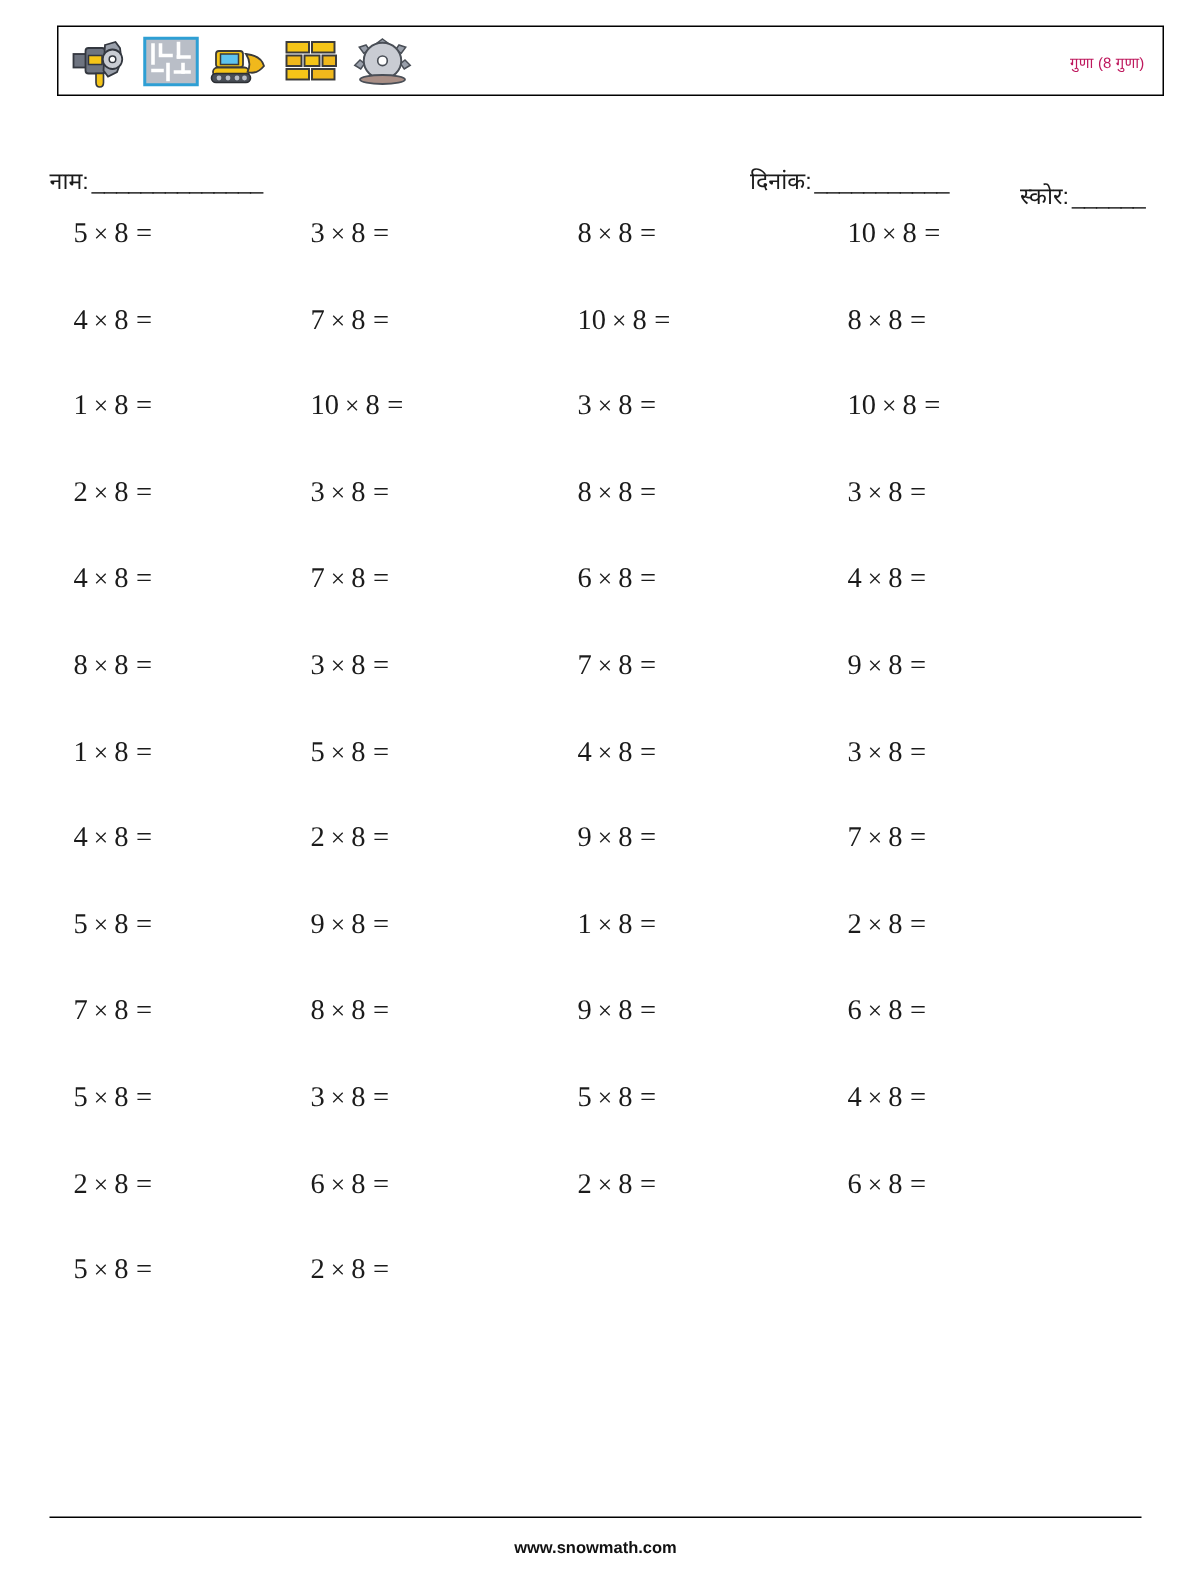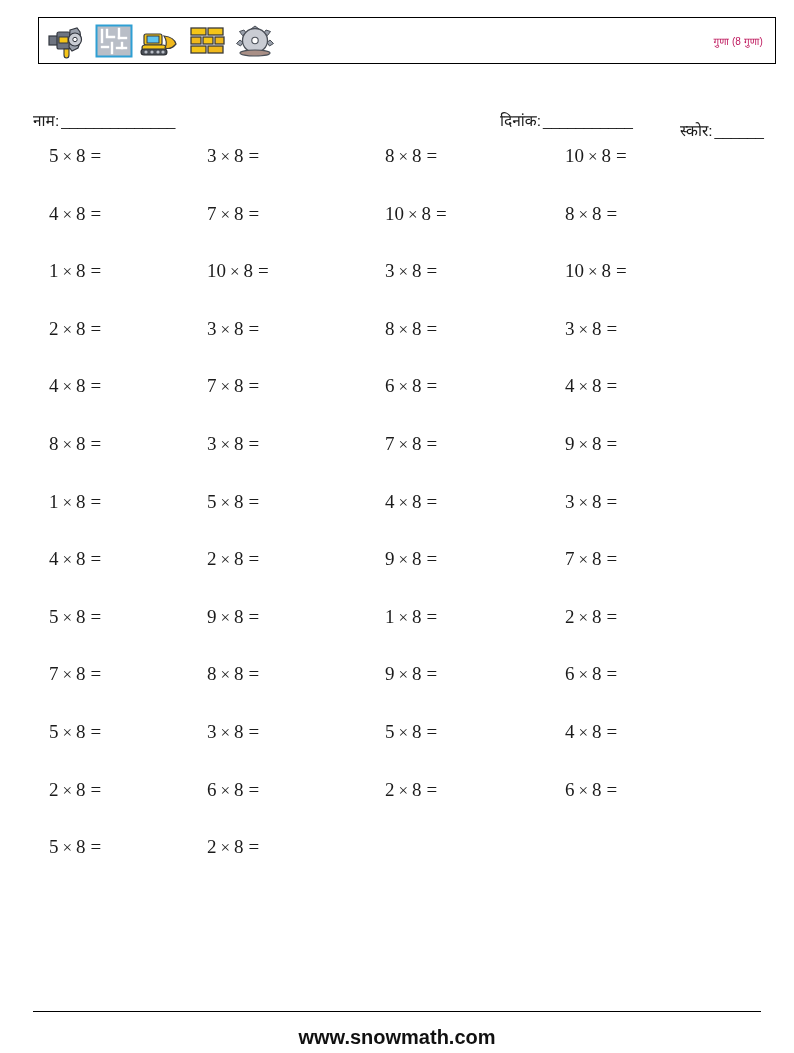"www.snowmath.com" #footer-text { font-size: 20px -> 11px }
